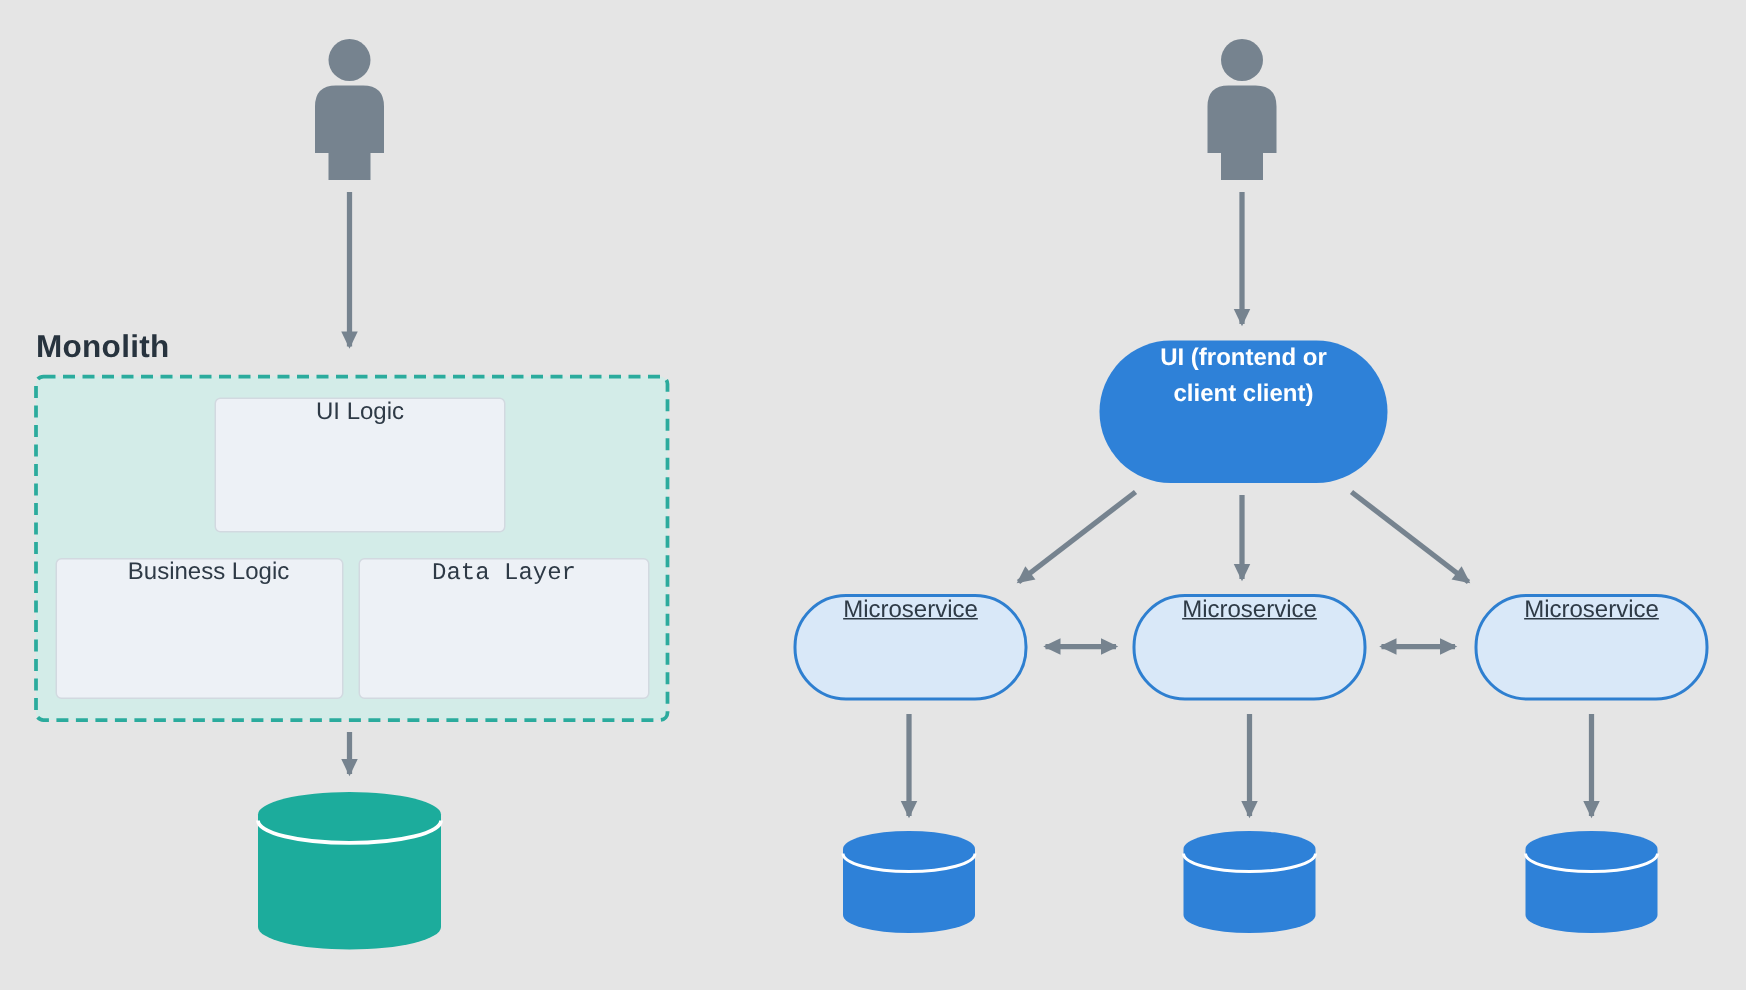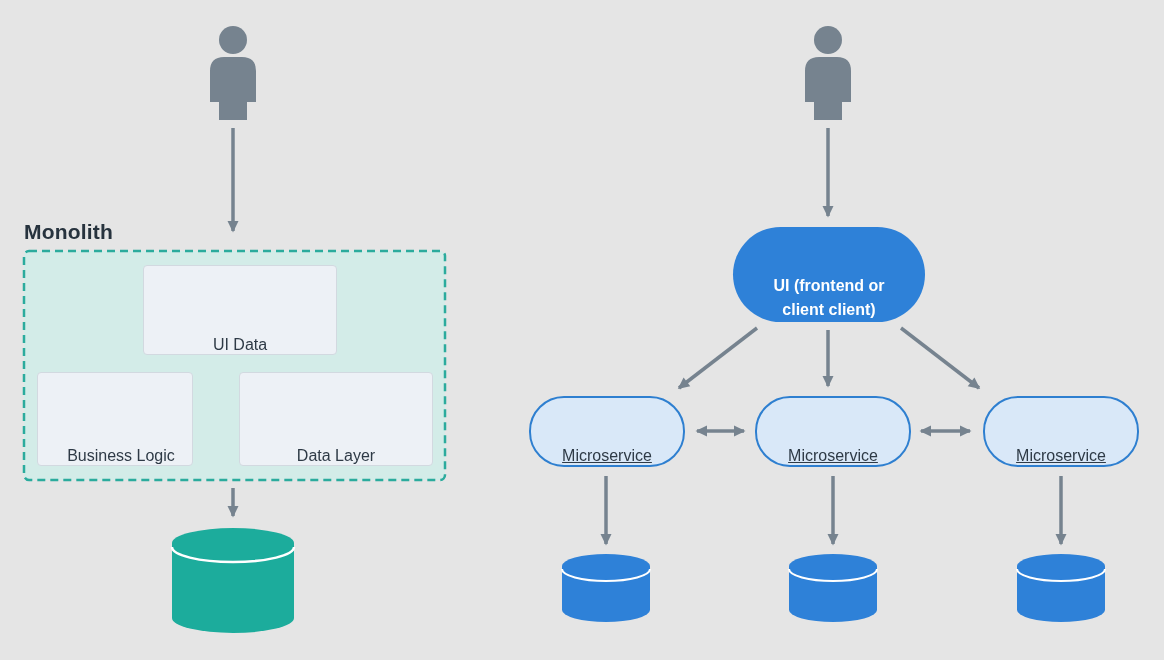"UI (frontend or" .node { align-items: flex-end -> flex-start }
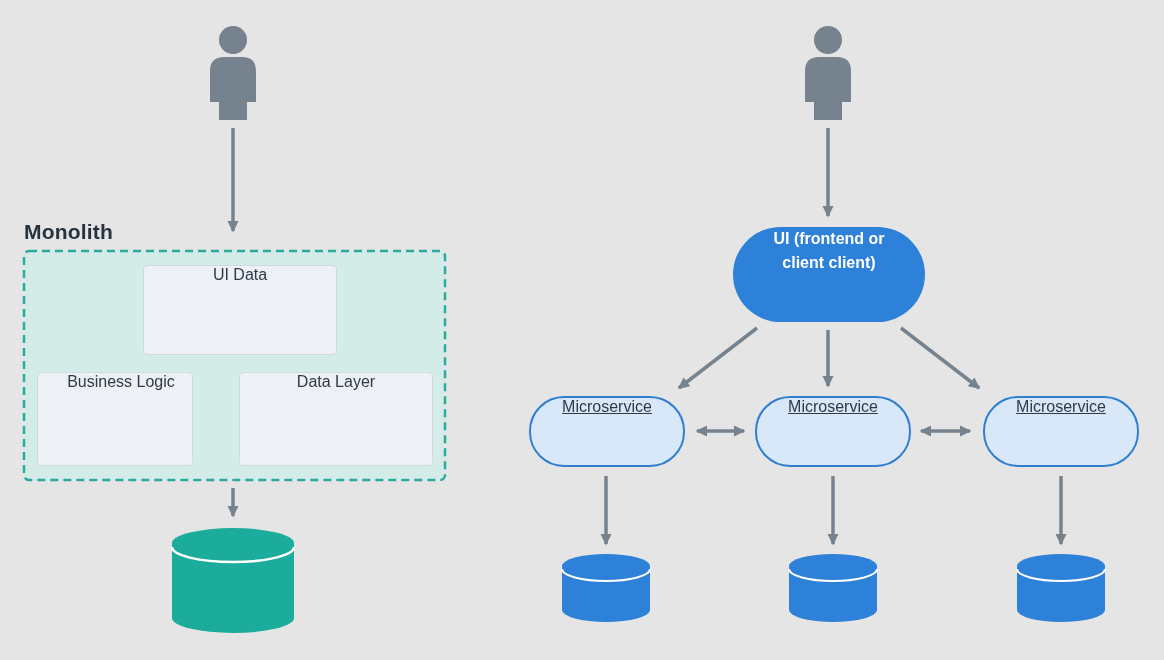"UI Data" span { text: Data -> Logic }
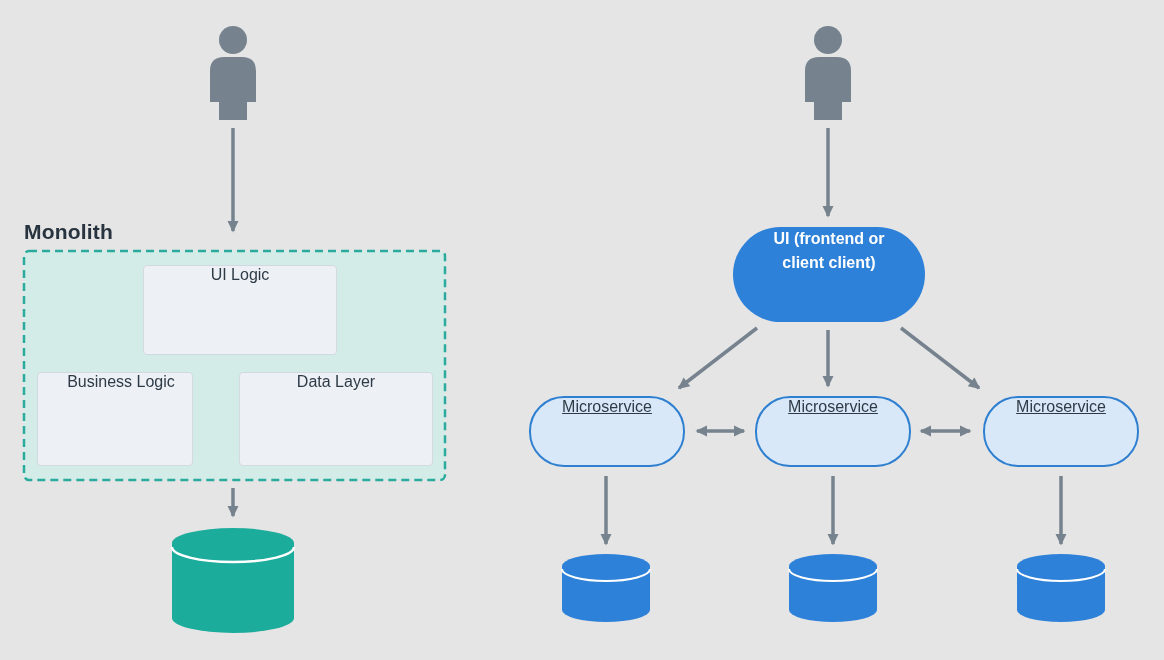"Business Logic" div.node { width: 156px -> 192px }
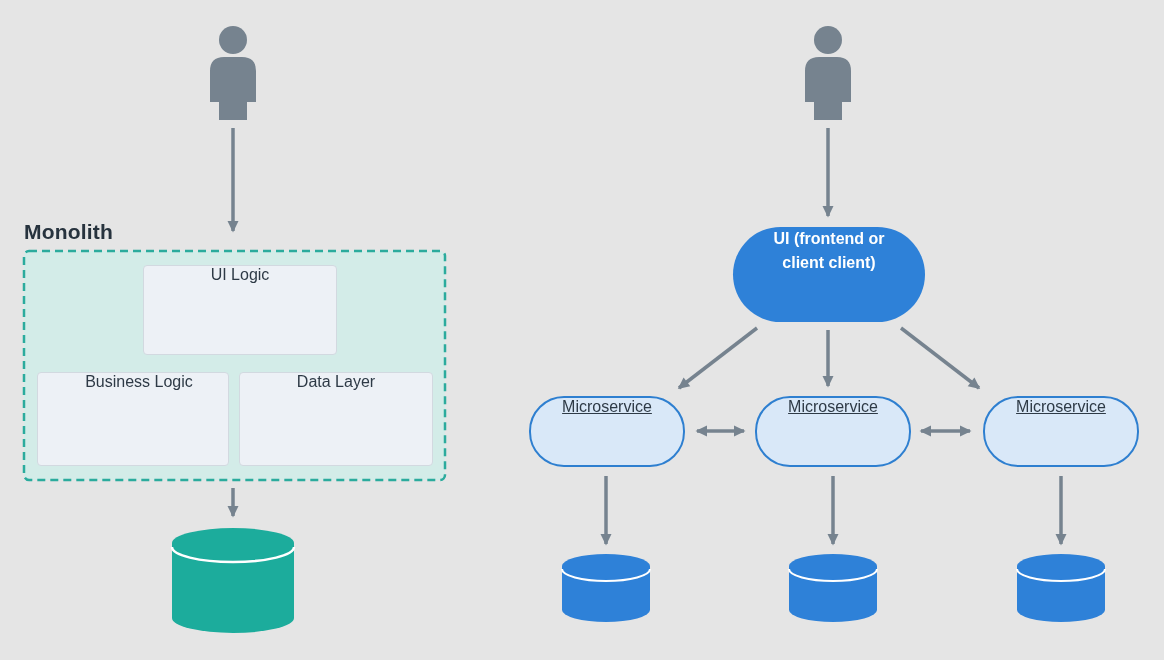"Data Layer" div.node { font-family: none -> Liberation Mono, monospace }
